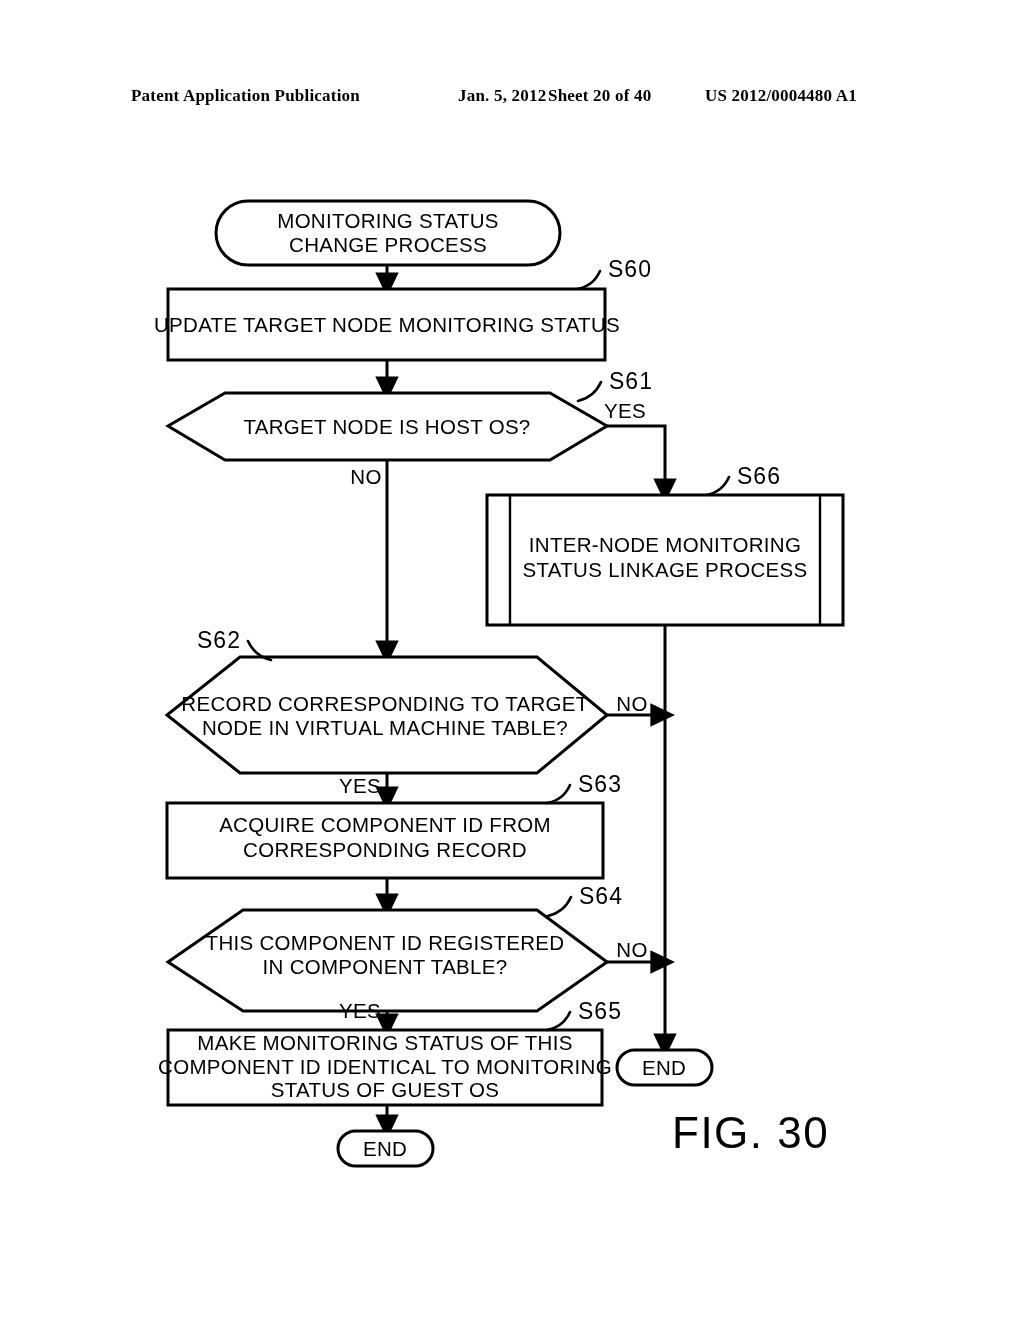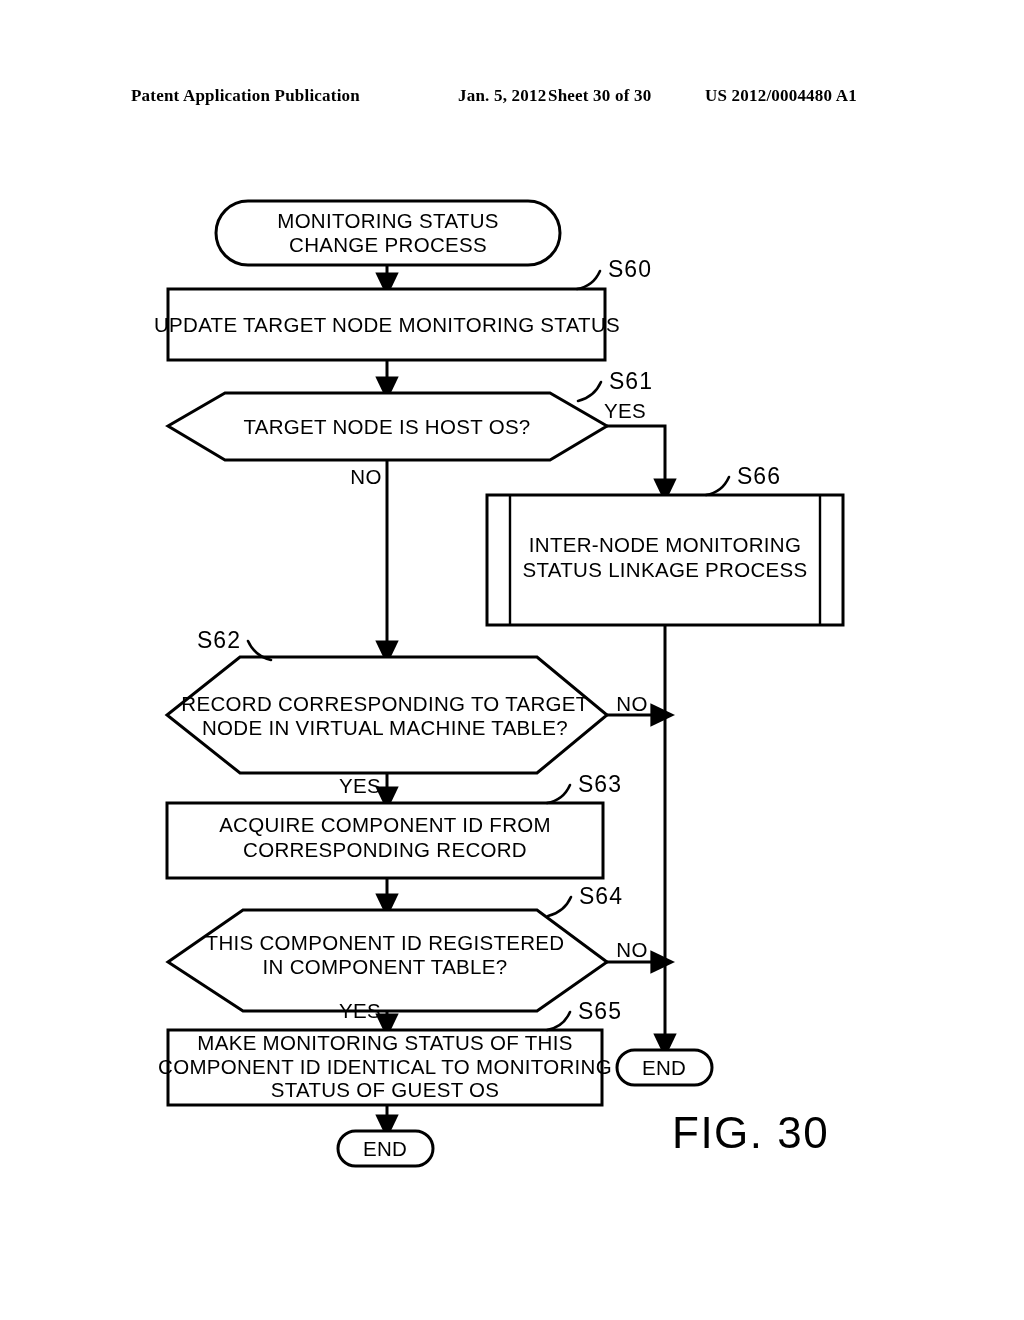"Sheet 30 of 30" span.hdr-sheet { text: 30 of 30 -> 20 of 40 }
